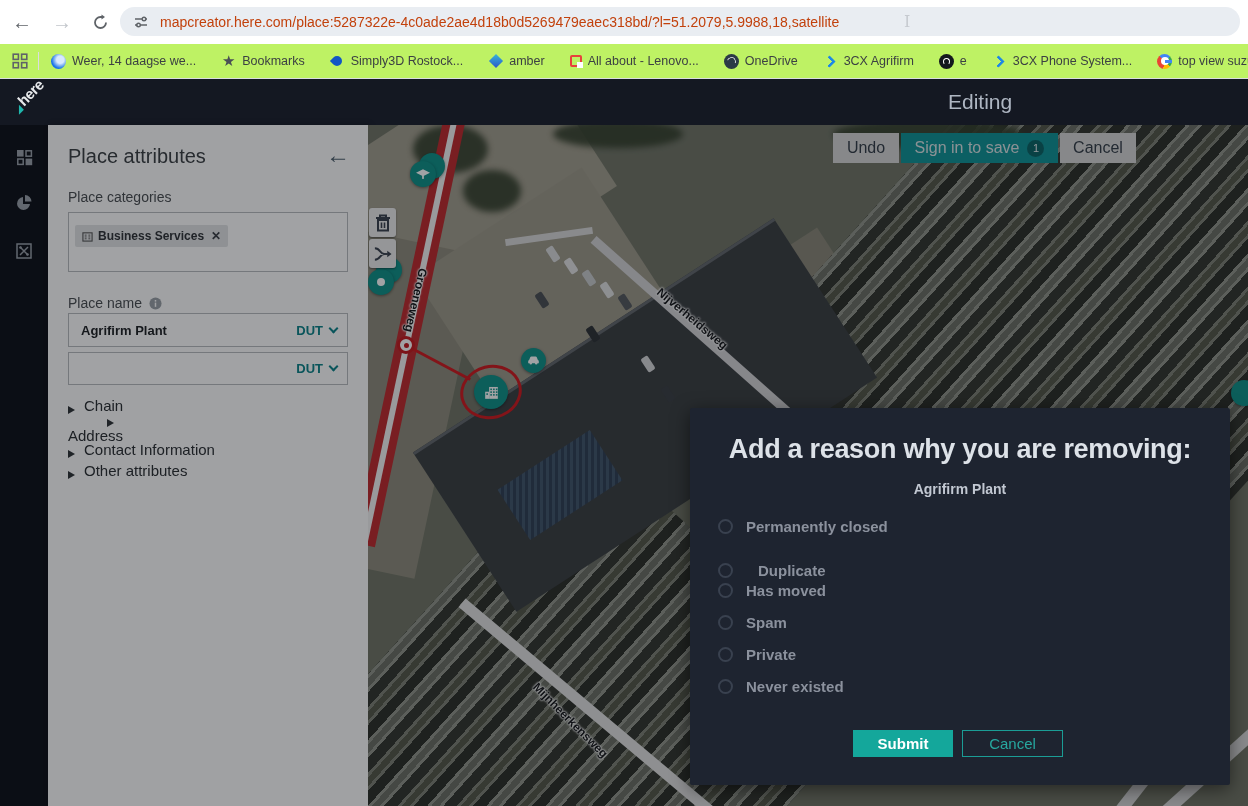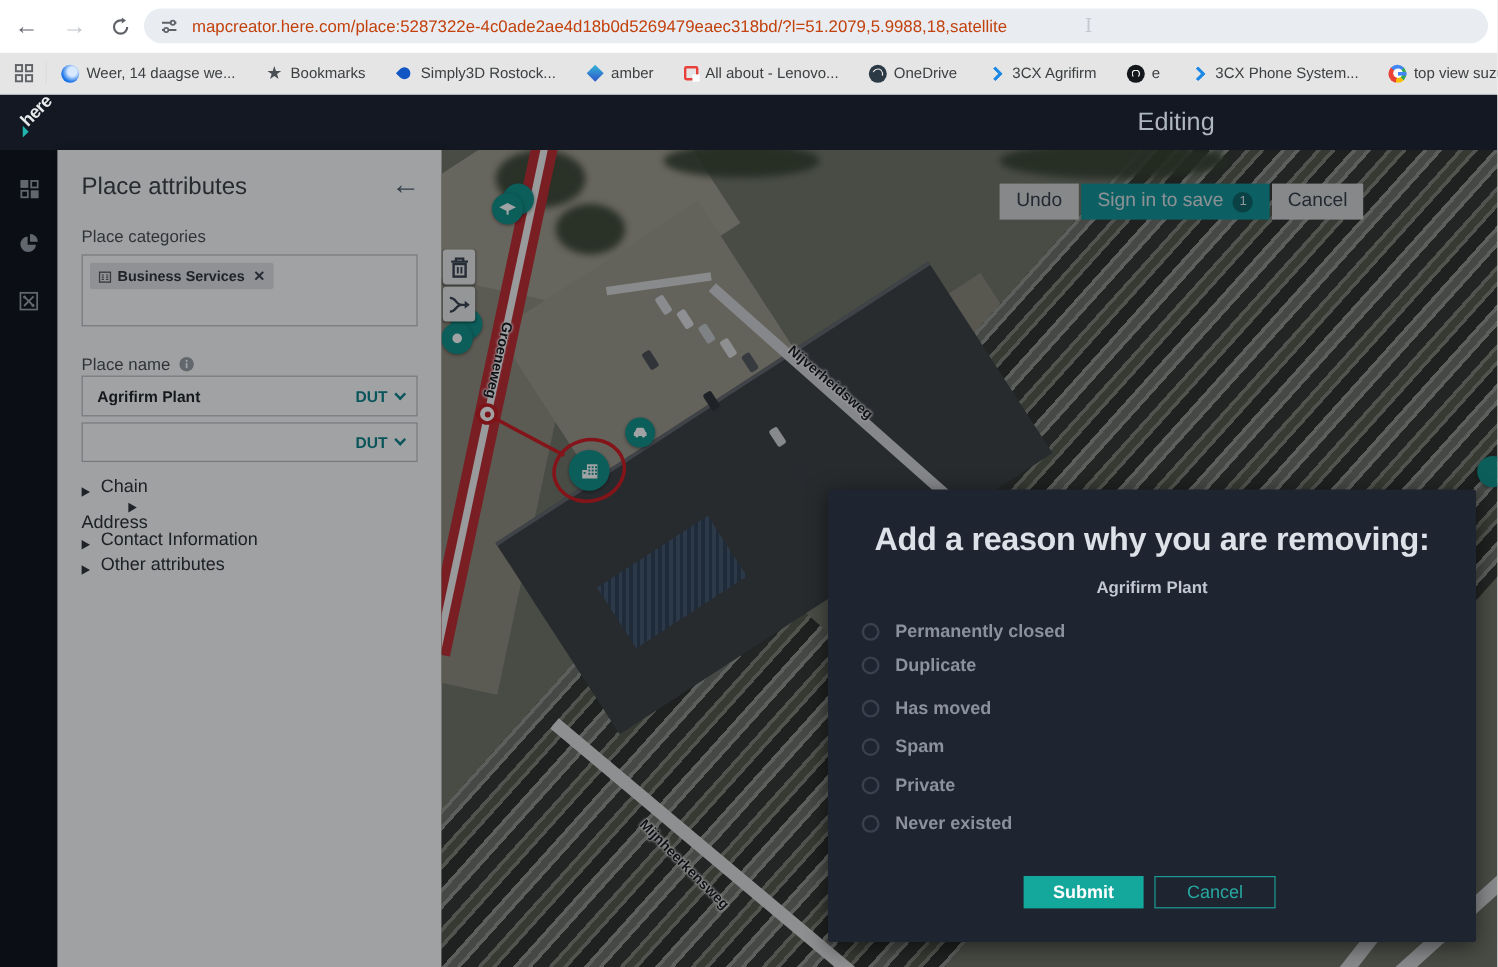"Weer, 14 daagse we..." .bkbar { background: #e5e5e5 -> #bef264 }
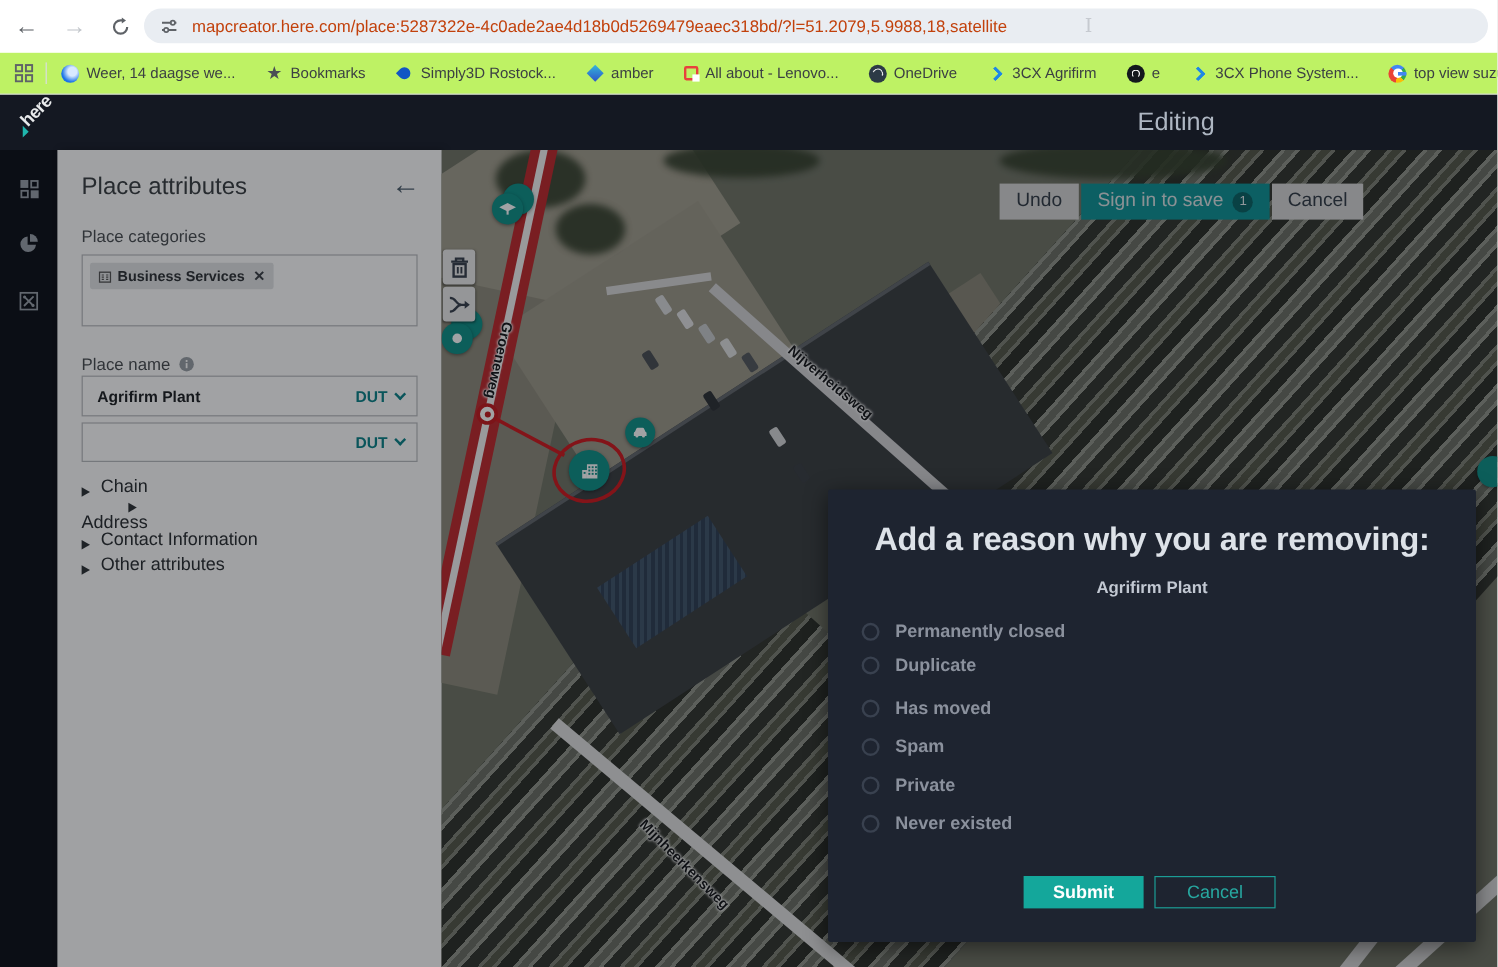"Undo" .actions { margin-top: 20px -> none }
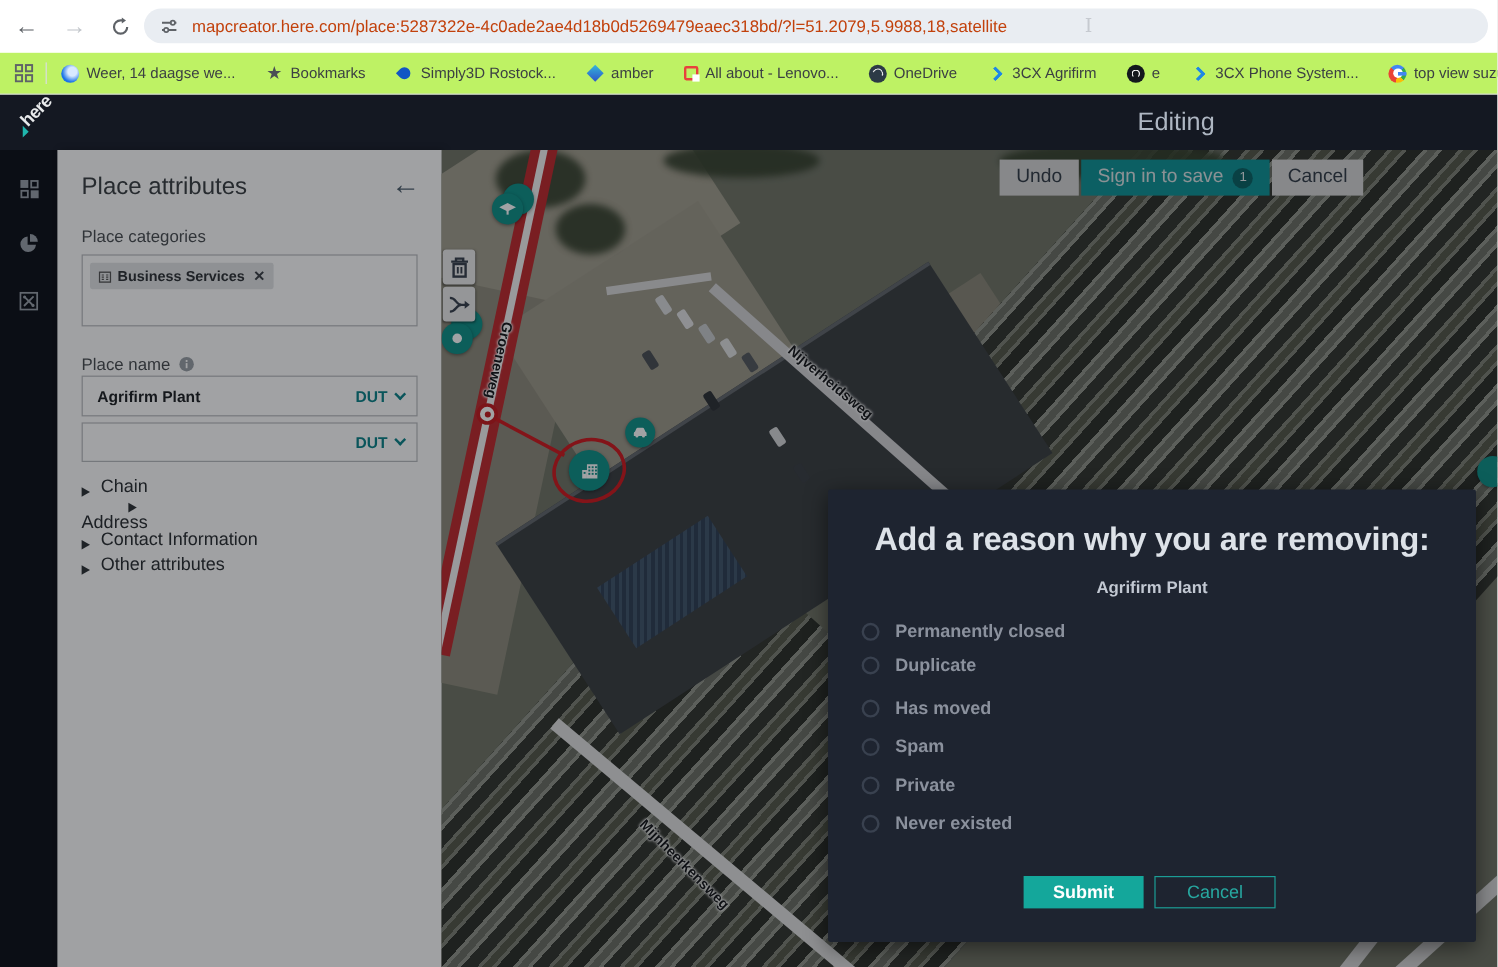"Business Services" .cat-row1 { align-items: center -> flex-end }
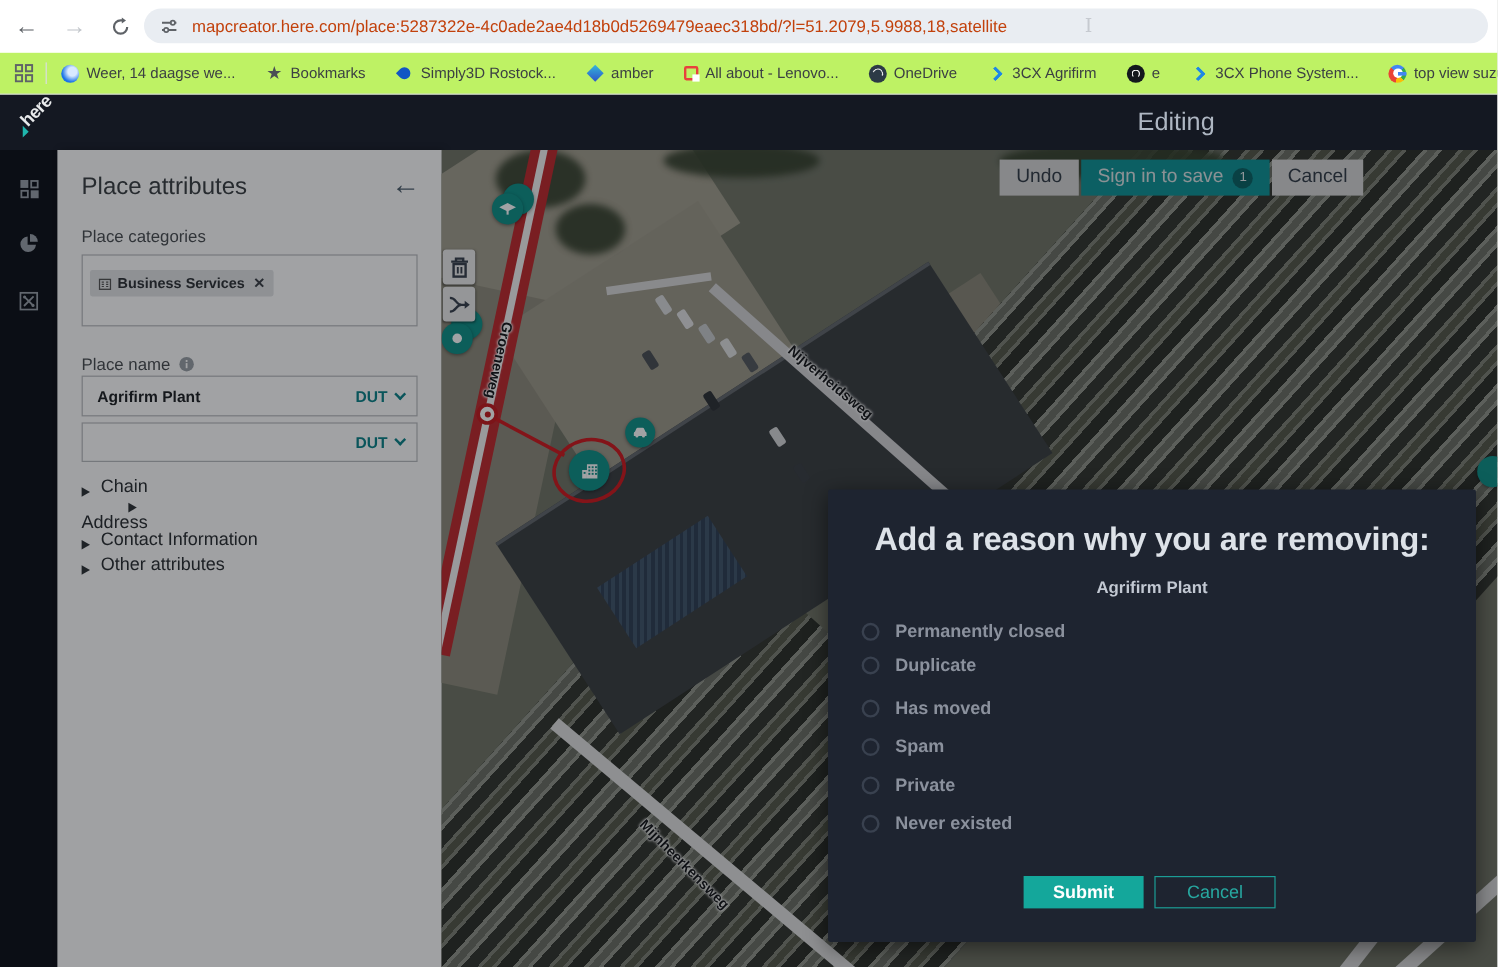"Duplicate" div.opt { gap: none -> 12px; top: 138px -> 154px }
